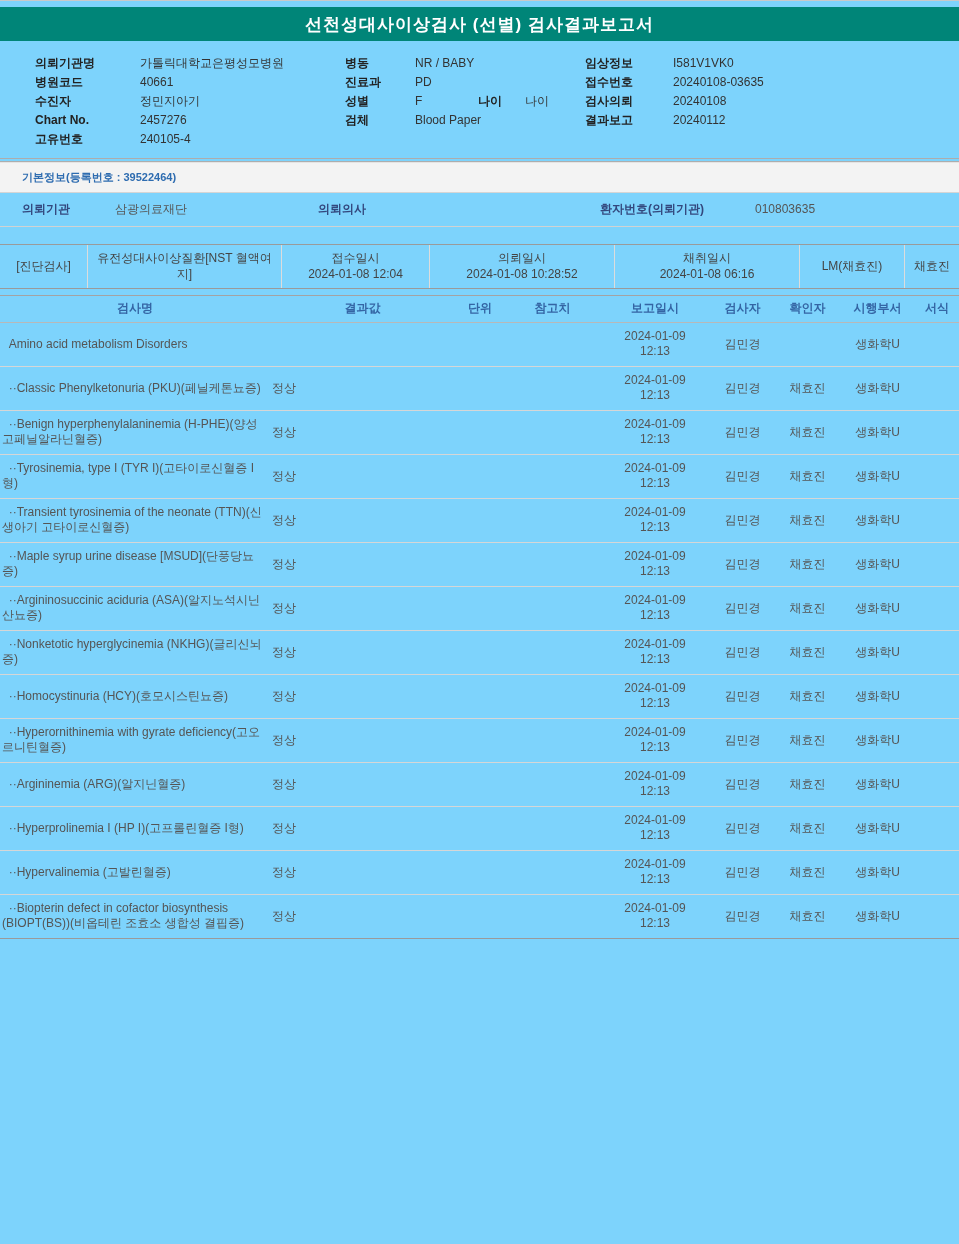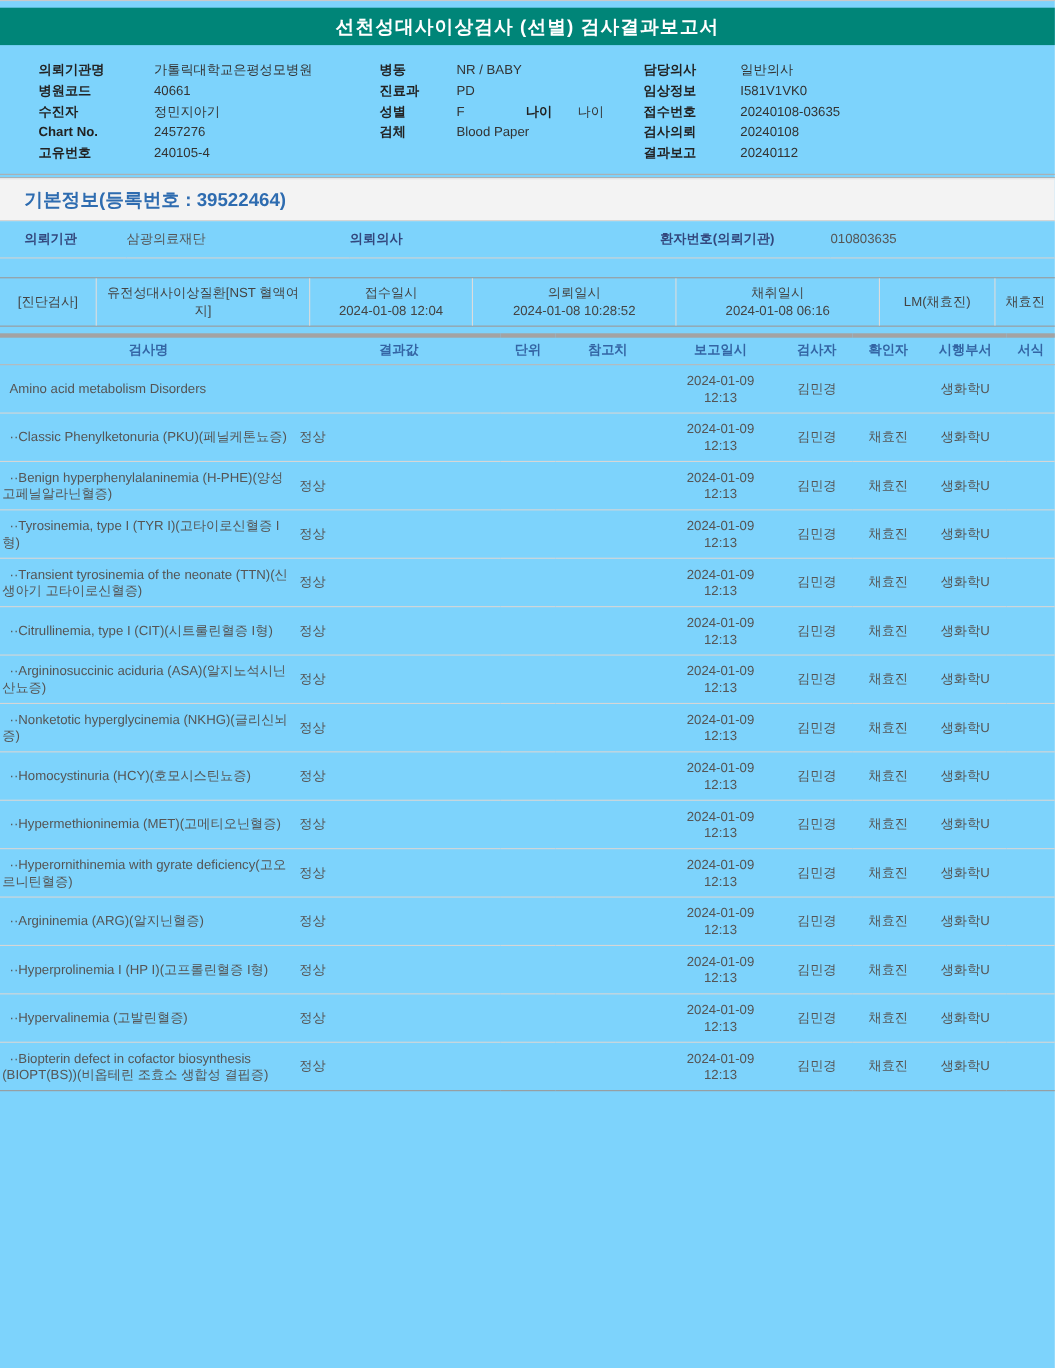"담당의사" div.hrow { html: <div> <span>담당의사</span> <span>일반의사</span> </div> -> none }
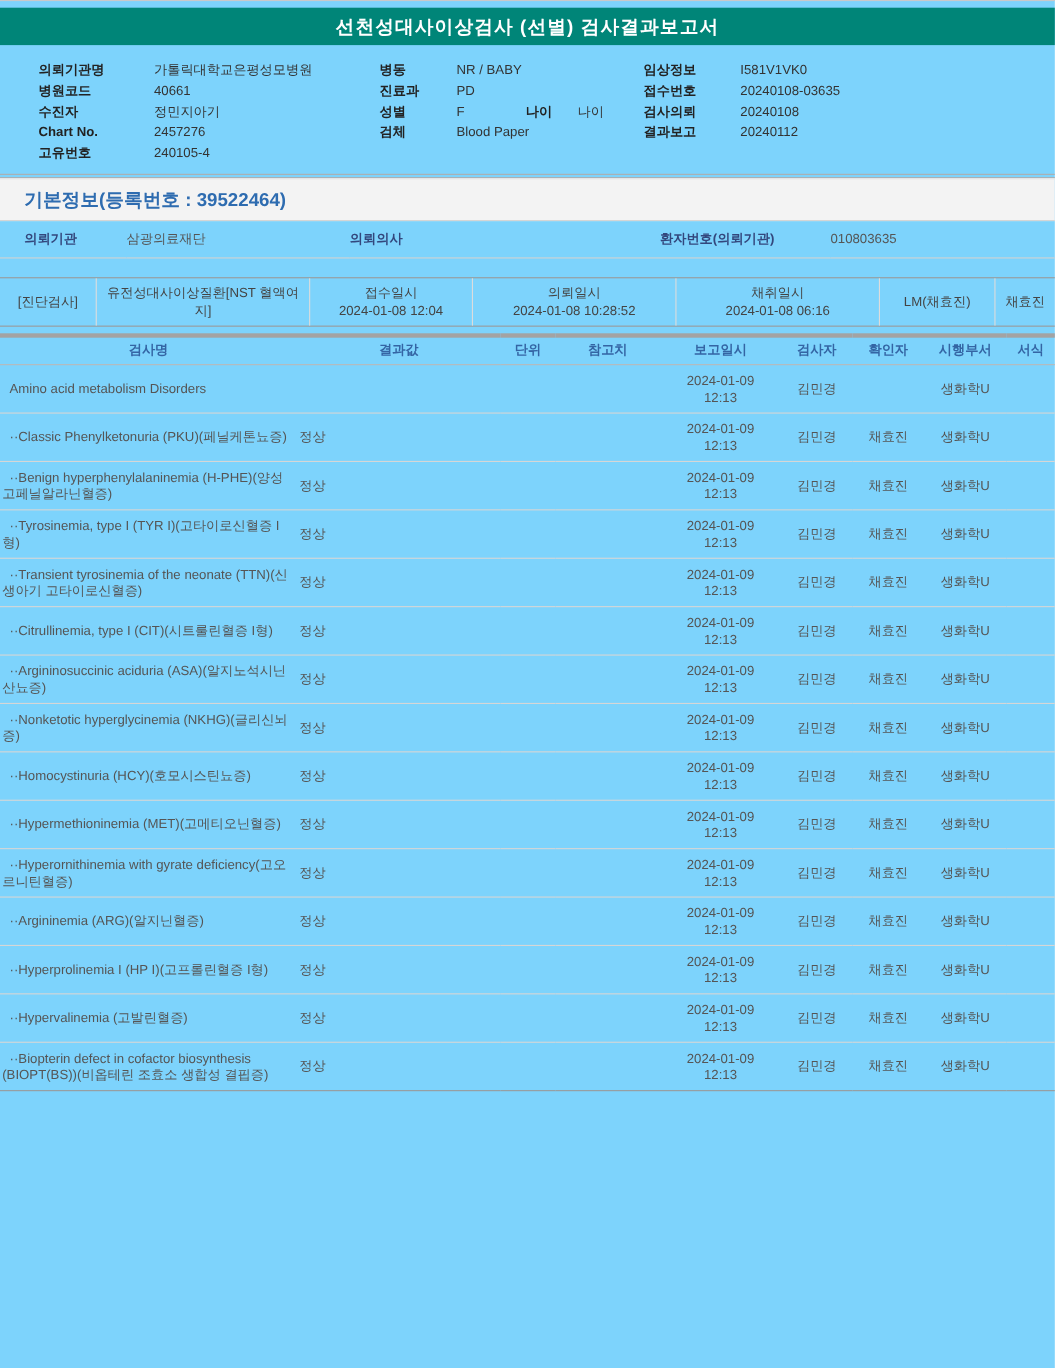"기본정보(등록번호 : 39522464)" .section-bar { font-size: 17px -> 11px }
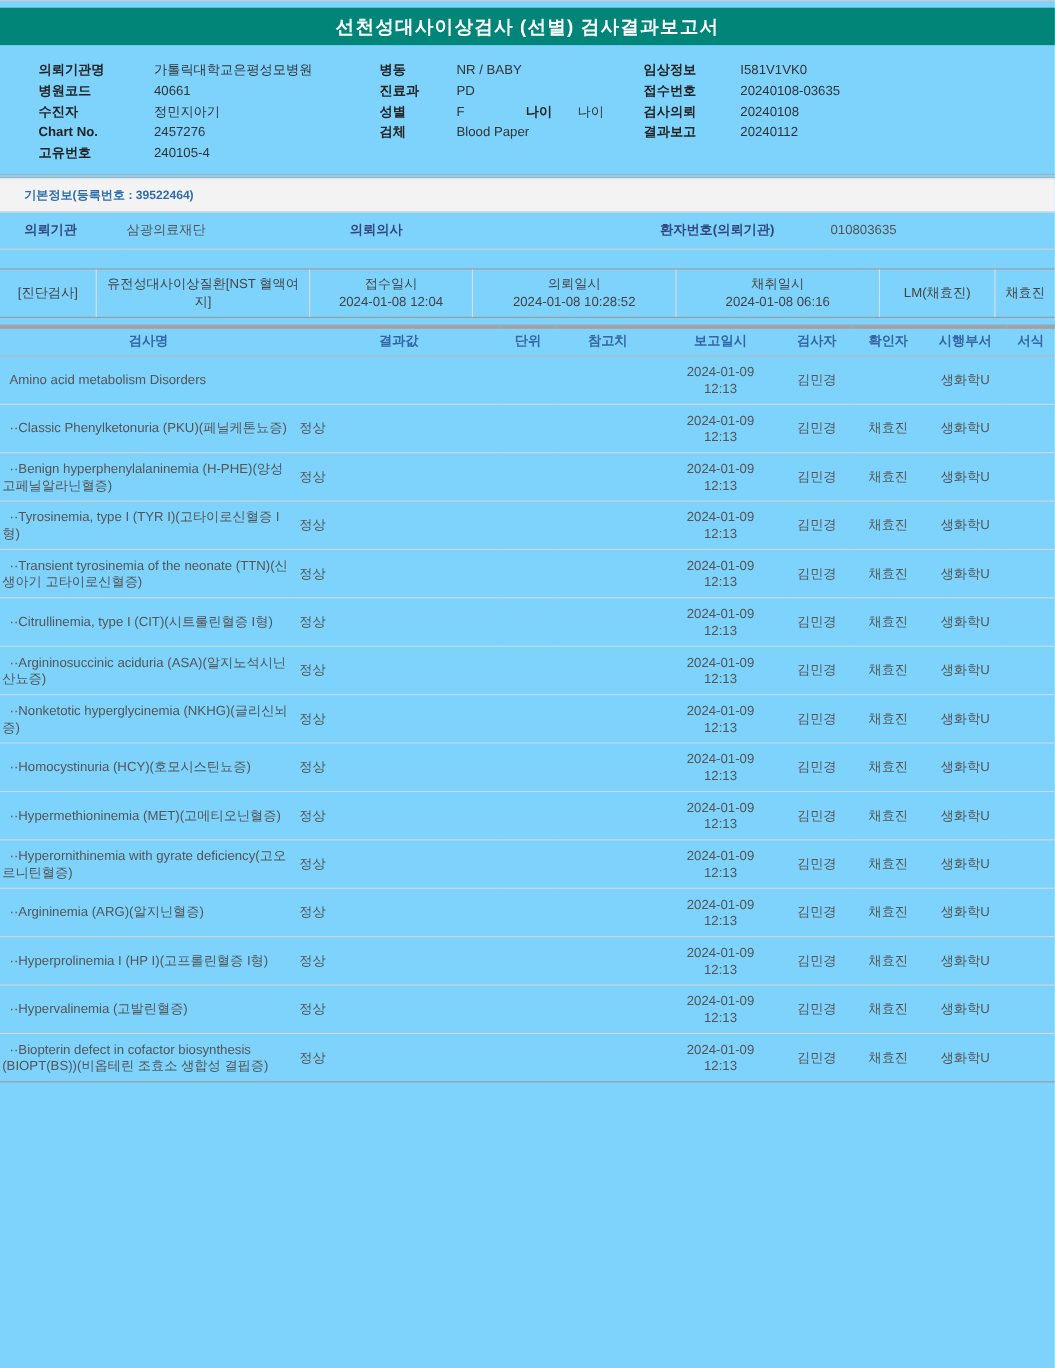"검사명" .results th { border-top: 4px solid #a3a3a3 -> 1px solid #a3a3a3 }
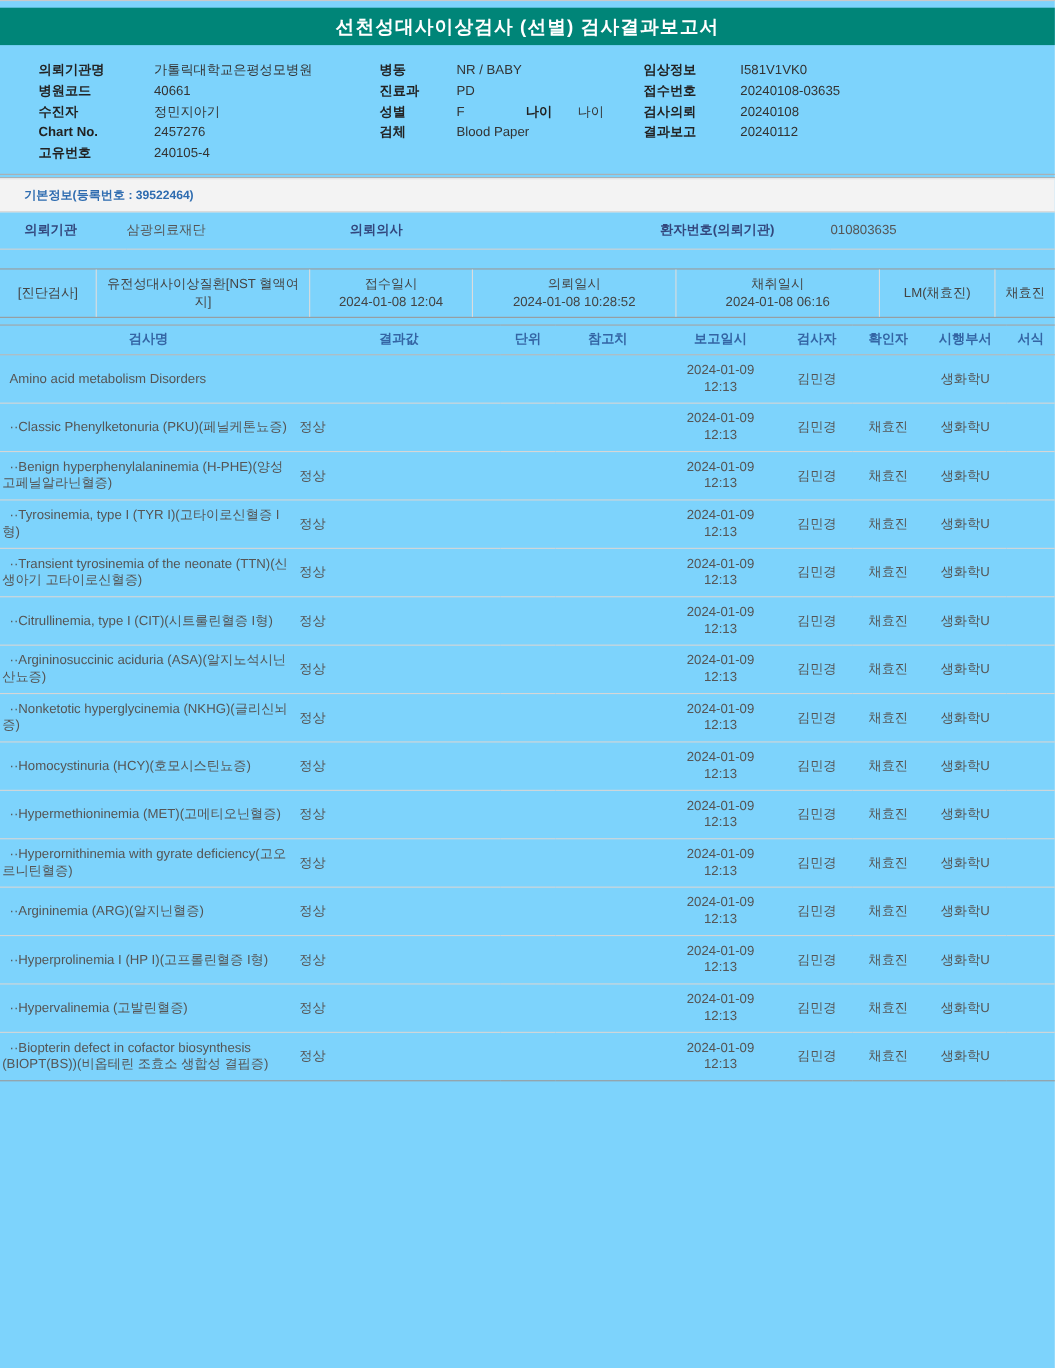"··Maple syrup urine disease" tr { html: none -> <tr> <td> ··Maple syrup urine disease [MSUD](단풍당뇨증)</td> <td>정상</td> <td></td> <td></td> <td>2024-01-09 12:13</td> <td>김민경</td> <td>채효진</td> <td>생화학U</td> <td></td> </tr> }
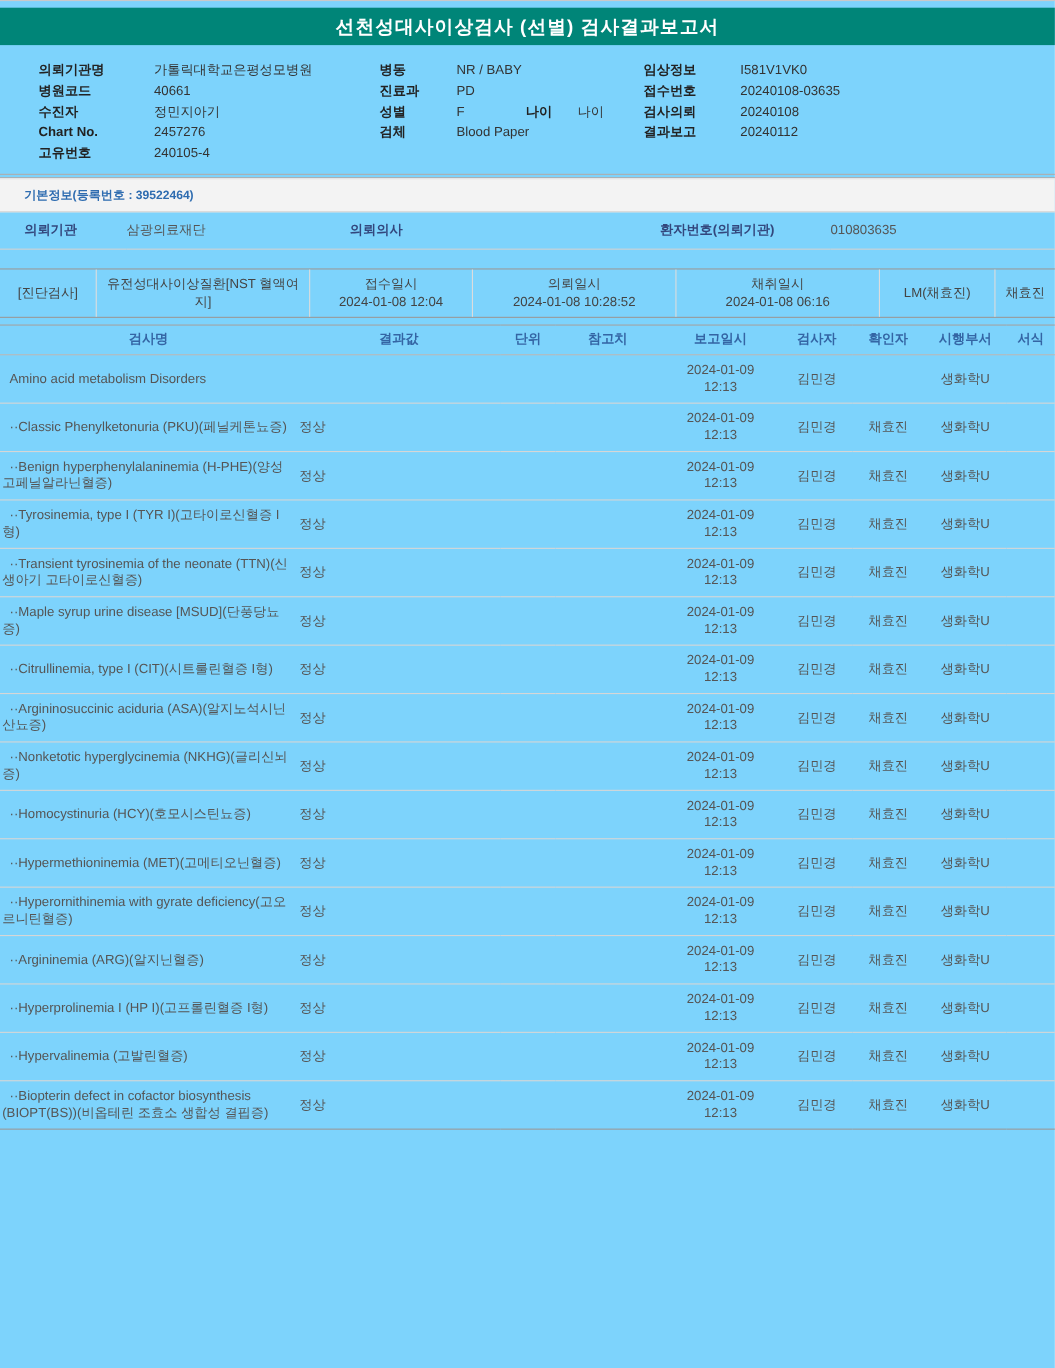"··Citrullinemia, type I (CIT)(시트룰린혈증 I형)" tr { html: <tr> <td> ··Citrullinemia, type I (CIT)(시트룰린혈증 I형)</td> <td>정상</td> <td></td> <td></td> <td>2024-01-09 12:13</td> <td>김민경</td> <td>채효진</td> <td>생화학U</td> <td></td> </tr> -> none }
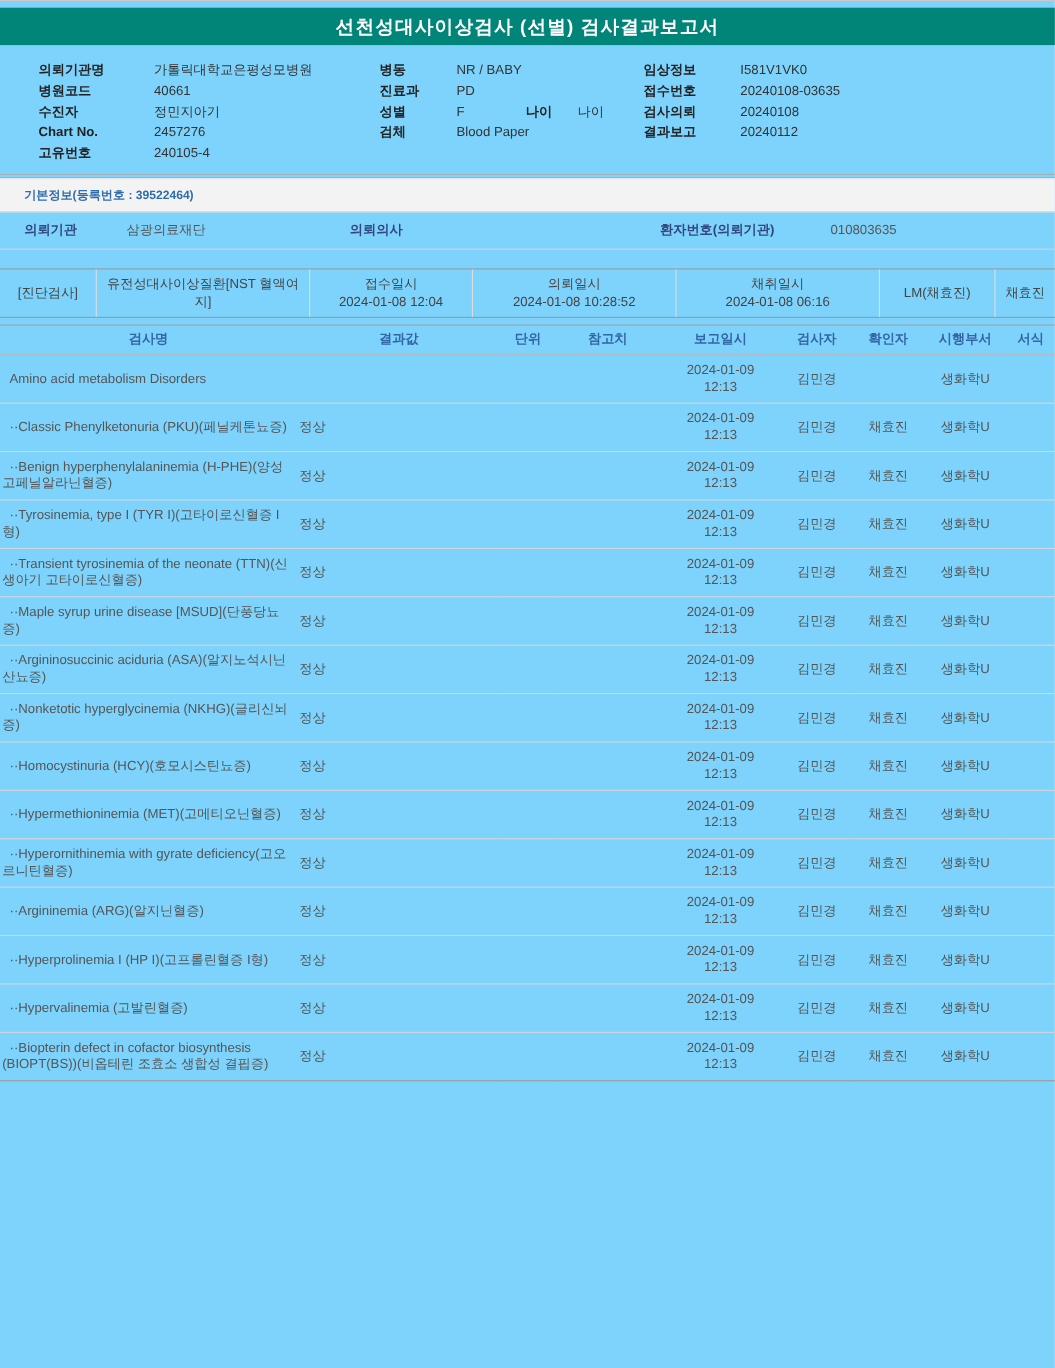"··Hypermethioninemia (MET)(고메티오닌혈증)" tr { html: <tr> <td> ··Hypermethioninemia (MET)(고메티오닌혈증)</td> <td>정상</td> <td></td> <td></td> <td>2024-01-09 12:13</td> <td>김민경</td> <td>채효진</td> <td>생화학U</td> <td></td> </tr> -> none }
